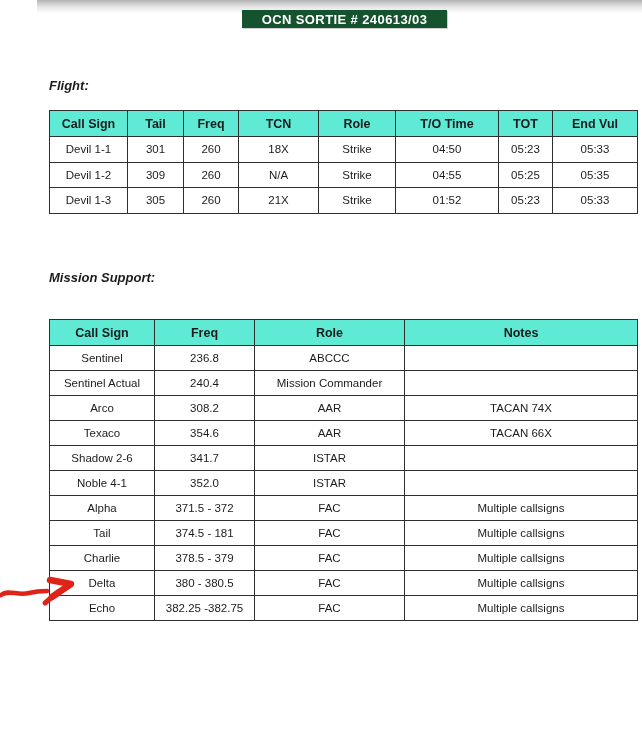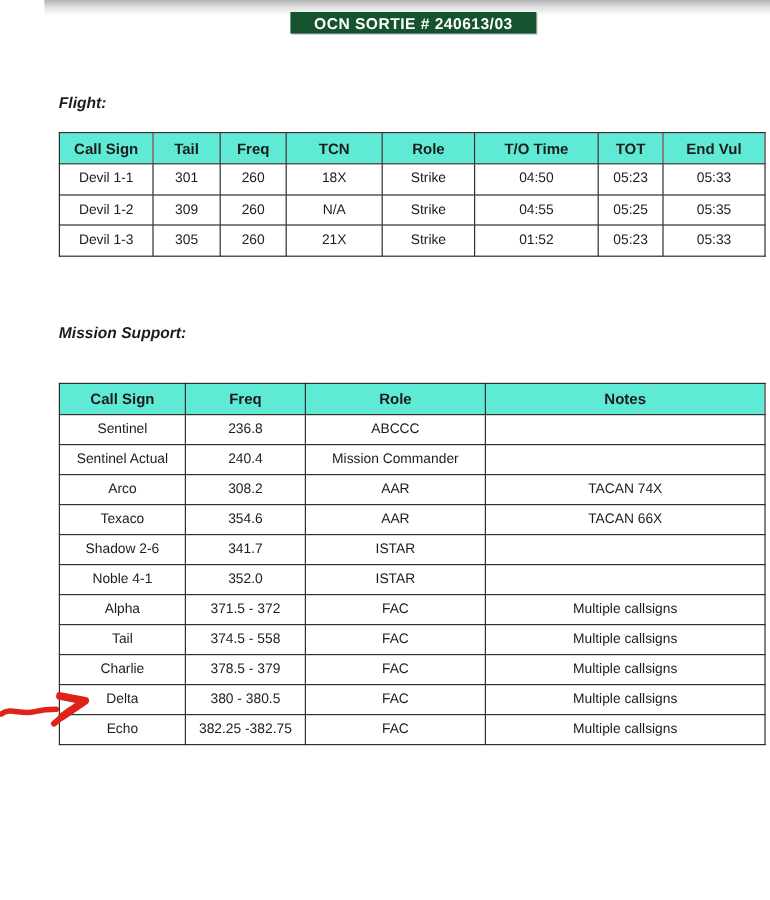"374.5 - 558" td { text: 558 -> 181 }
